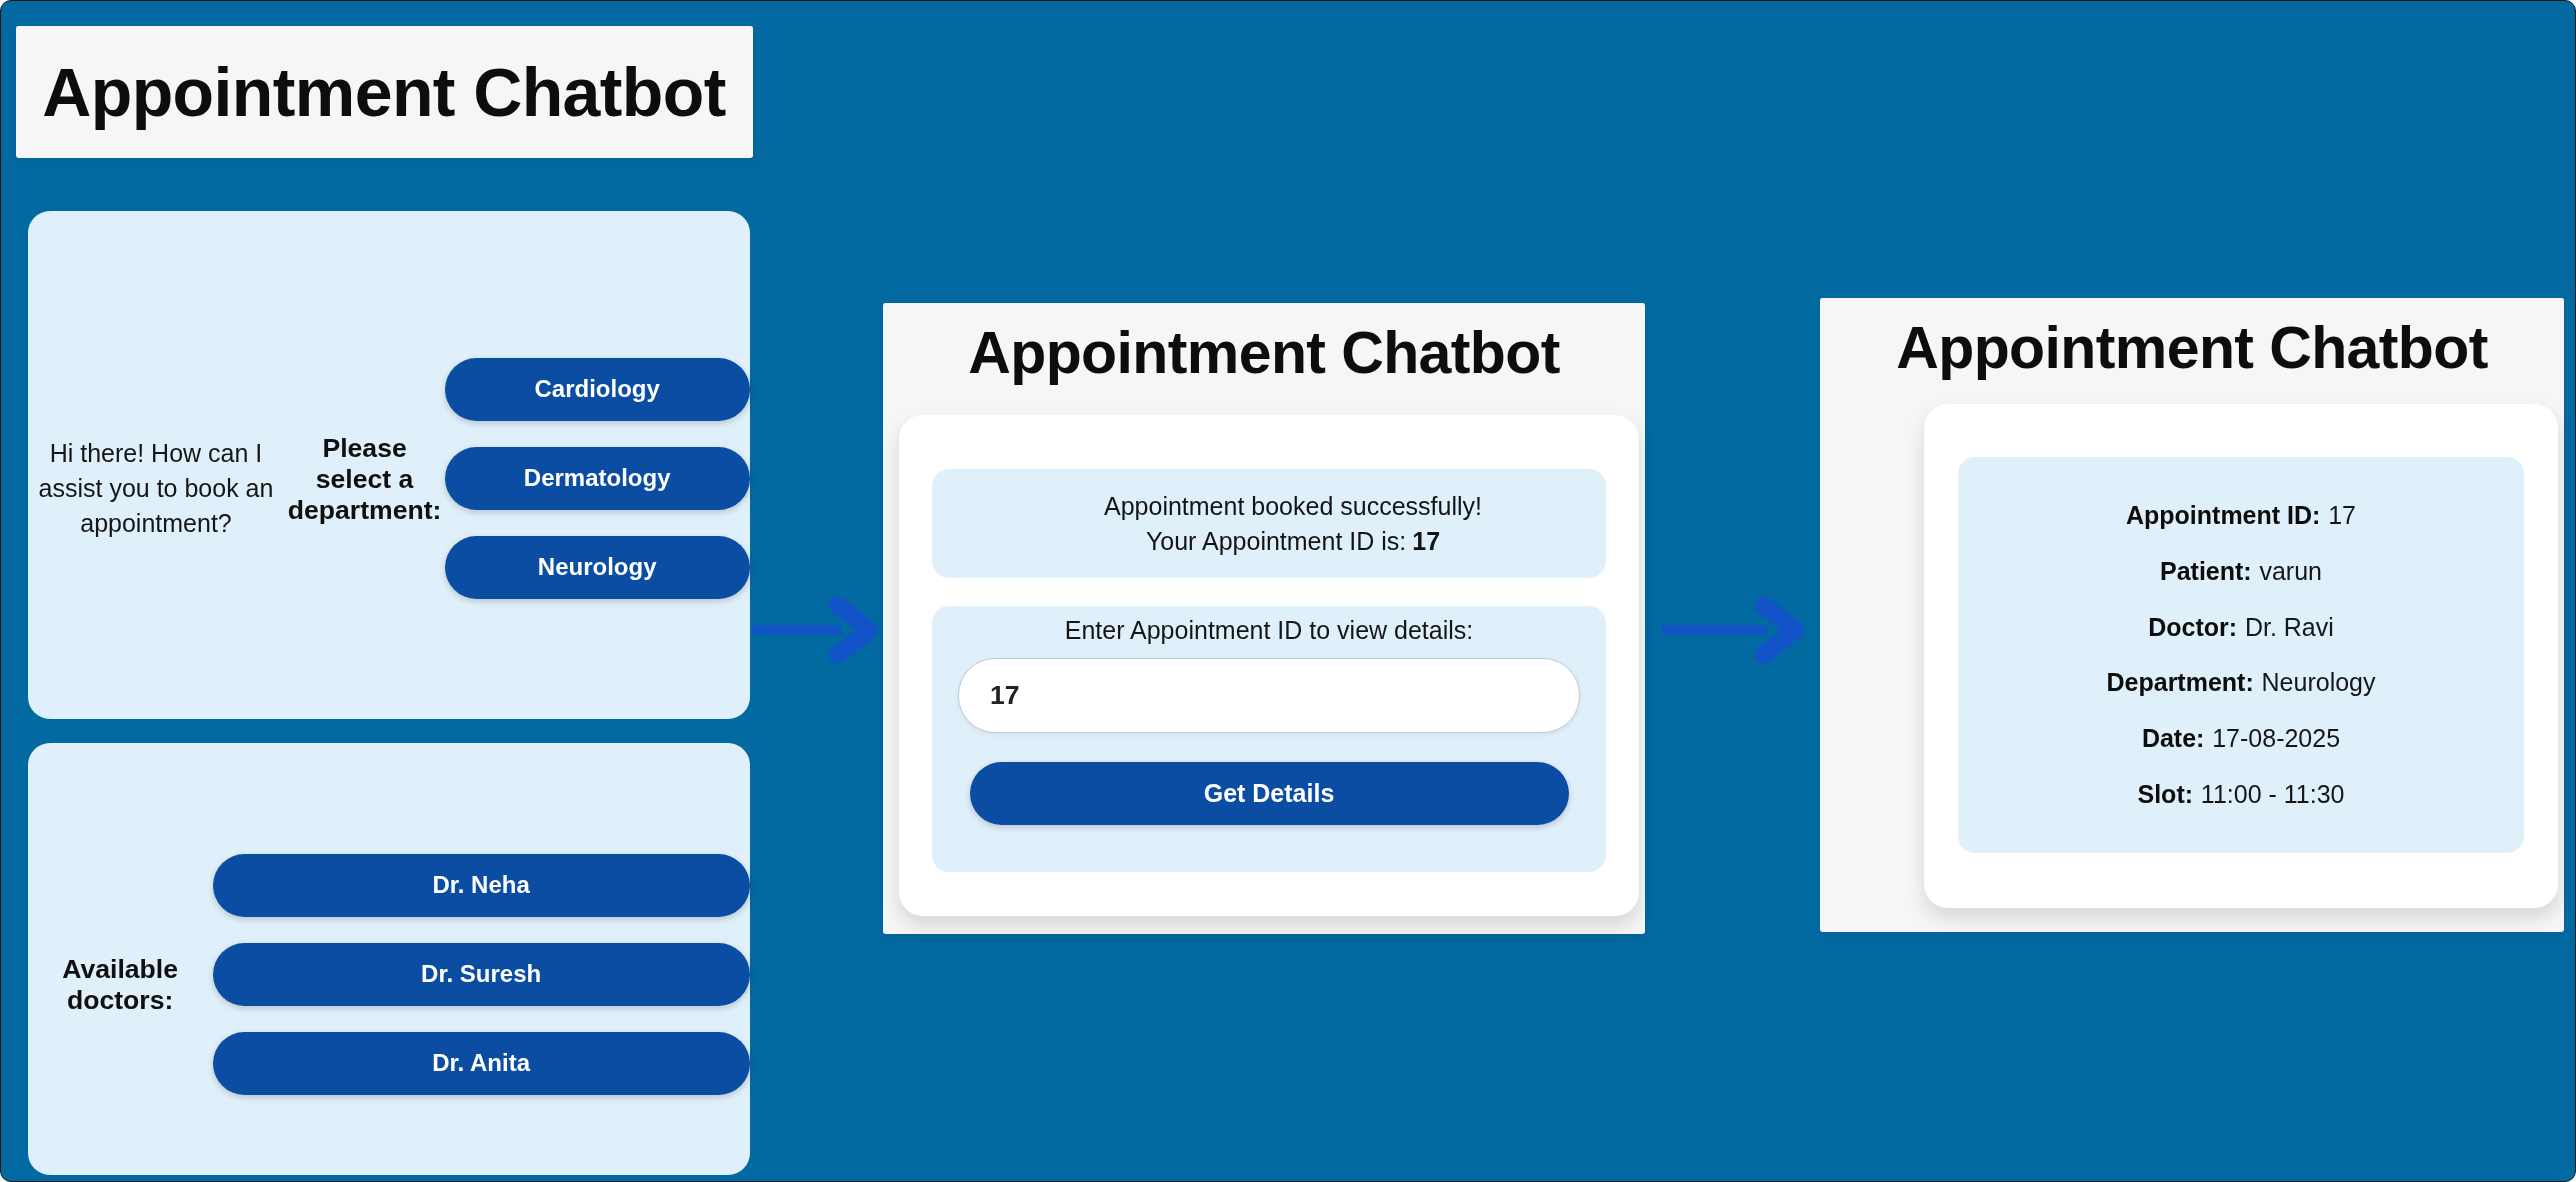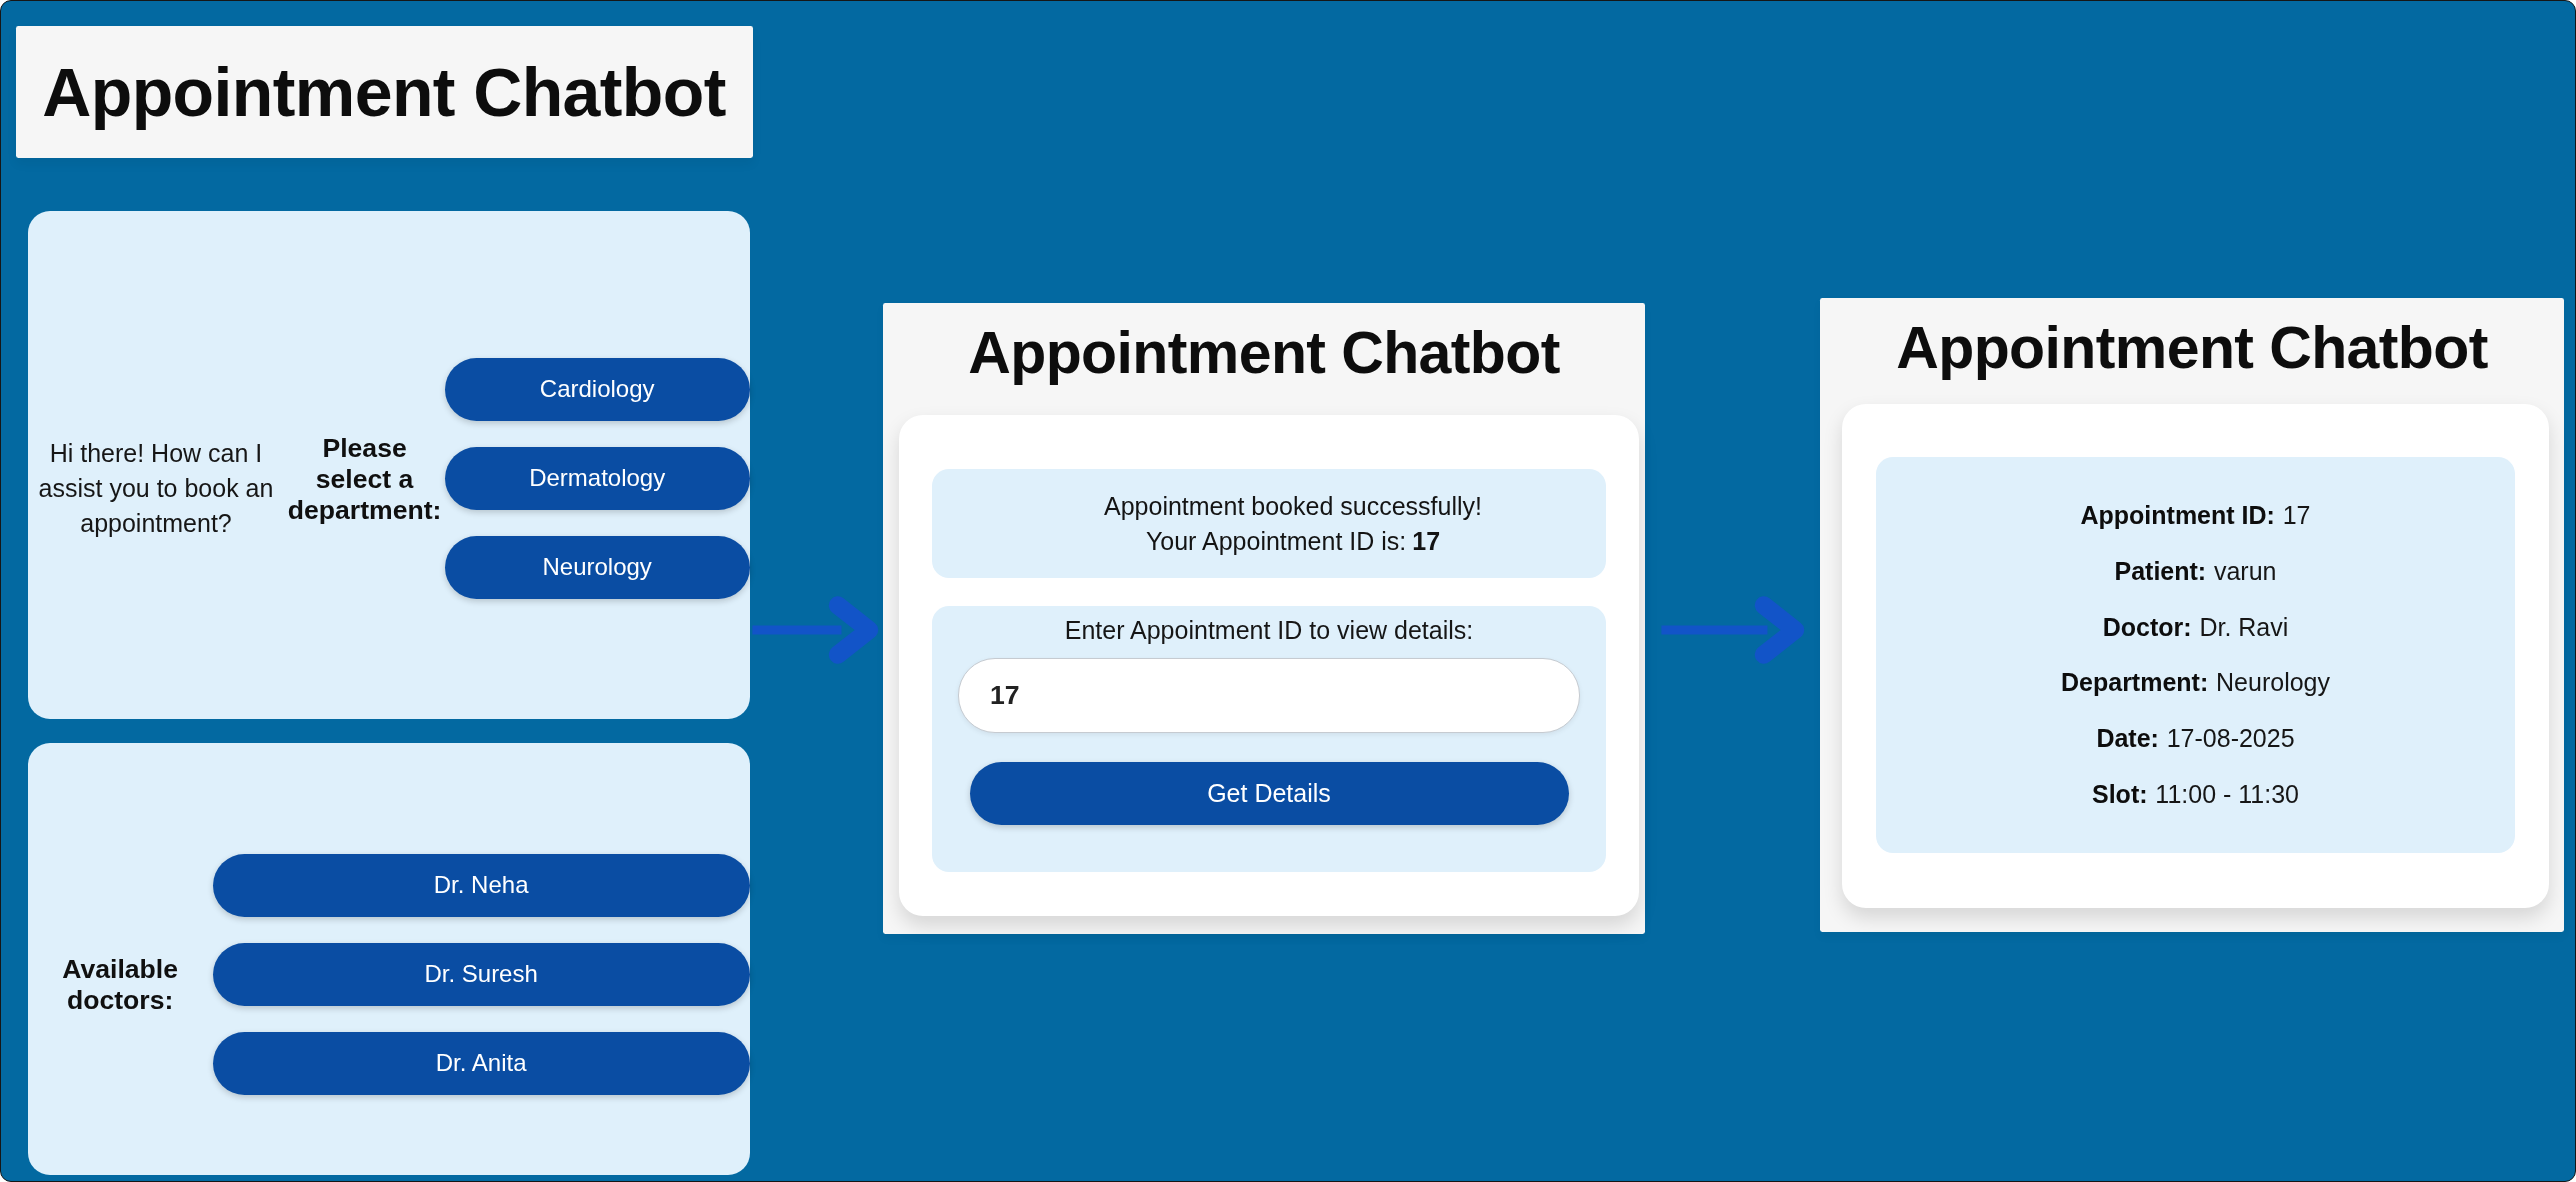"Cardiology" .pill { font-weight: 400 -> 700 }
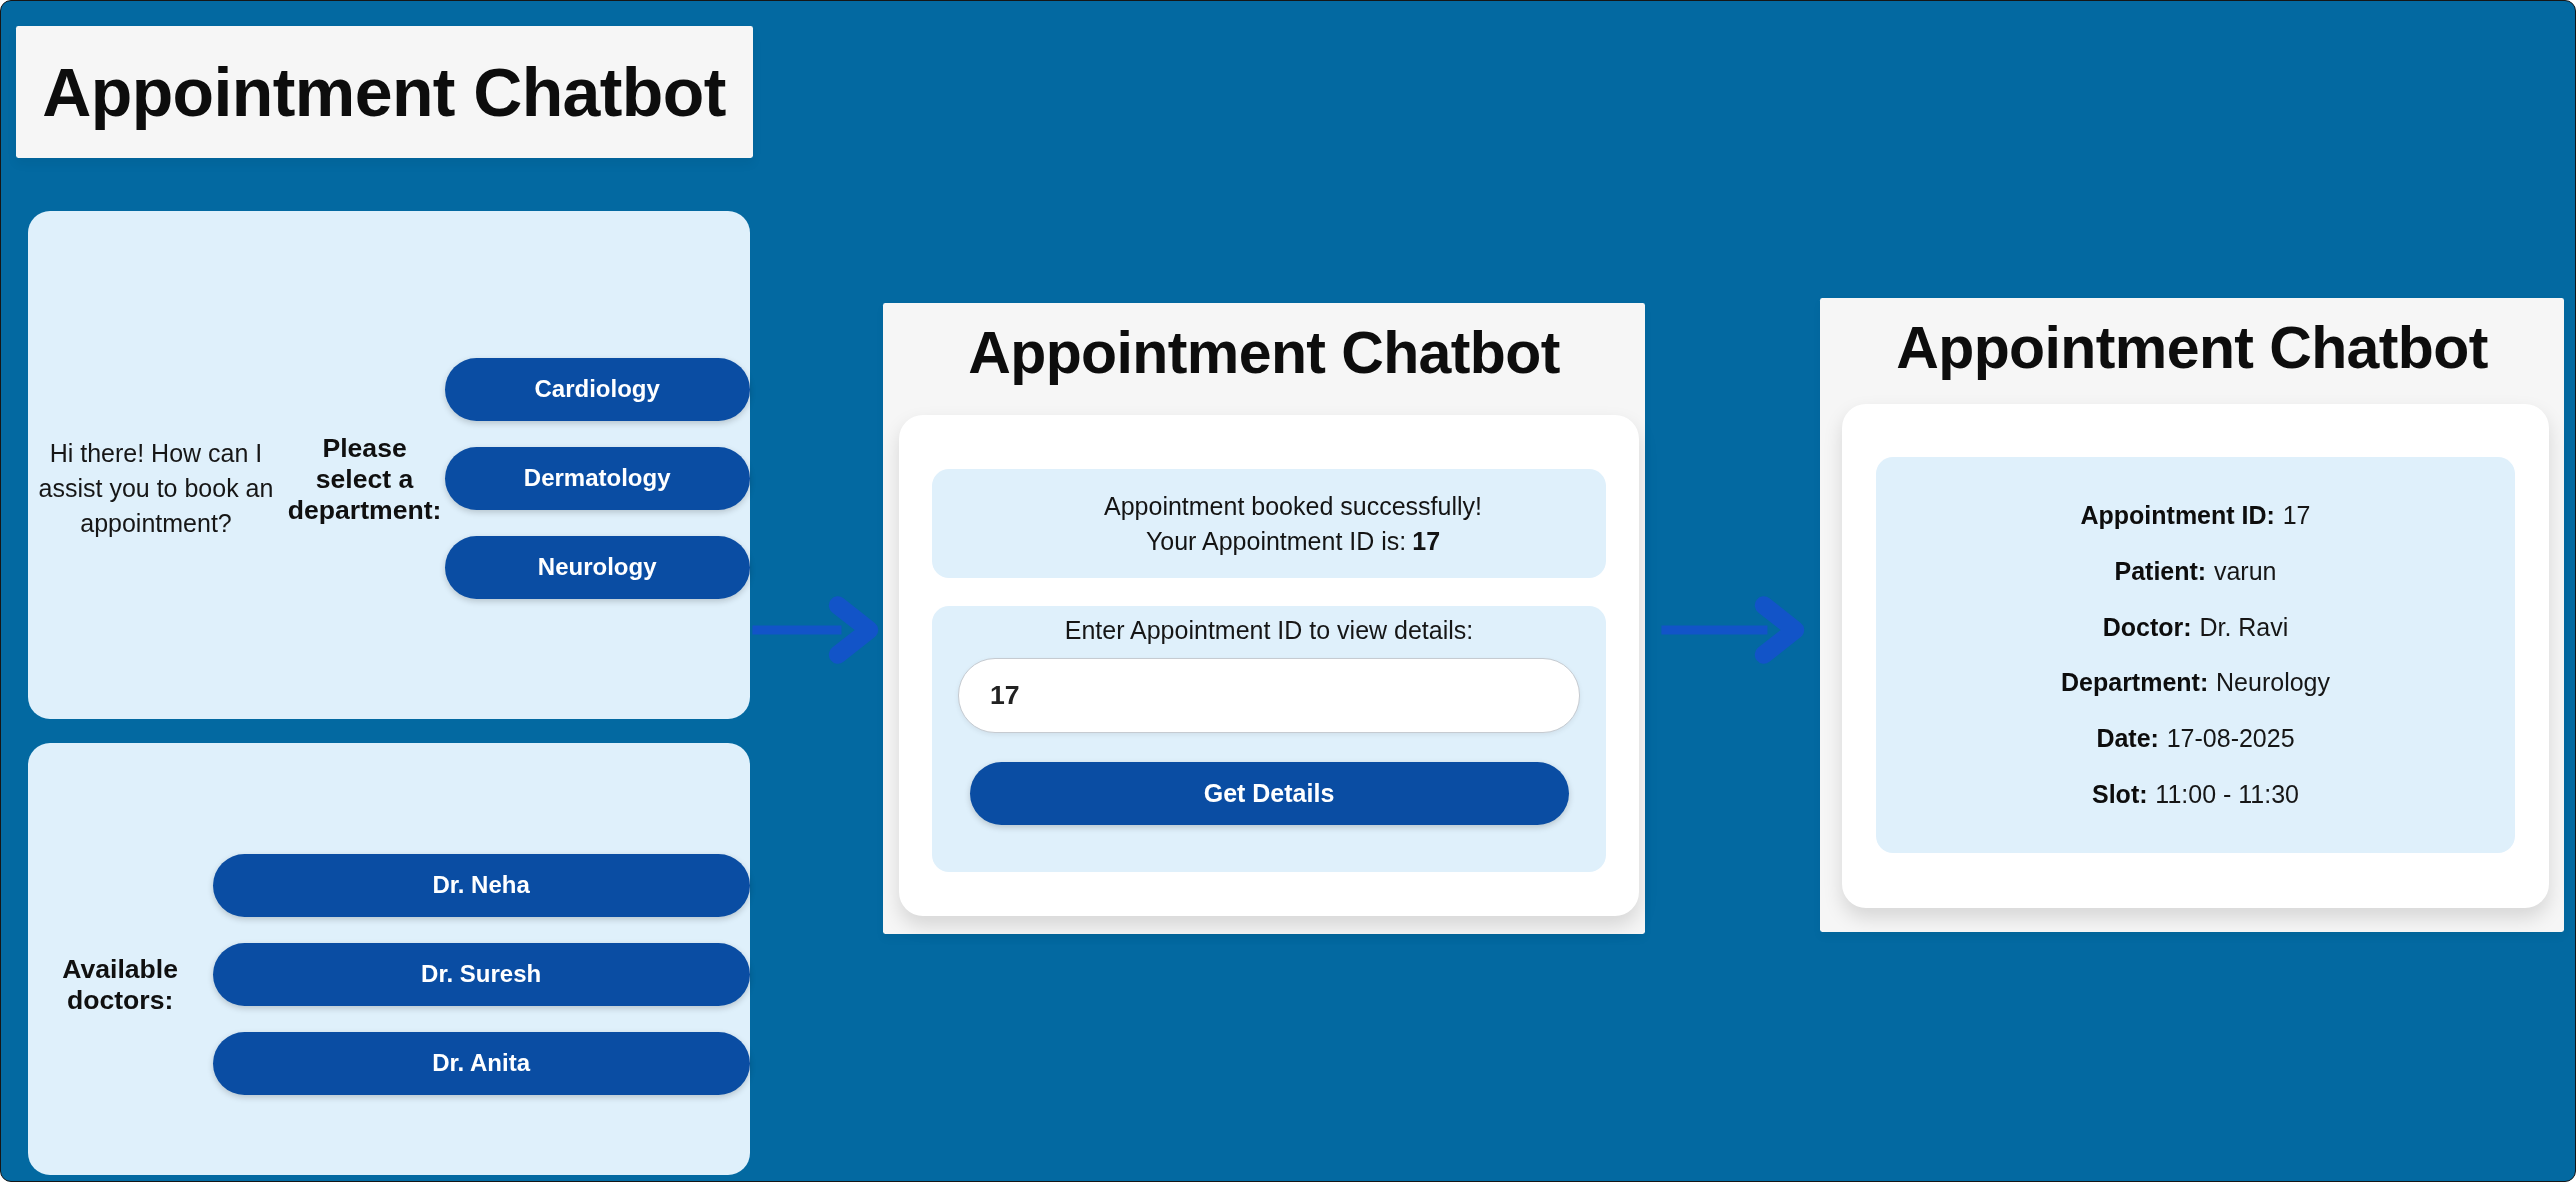"Appointment ID:" .card-right { left: 1841px -> 1923px; width: 707px -> 634px }
